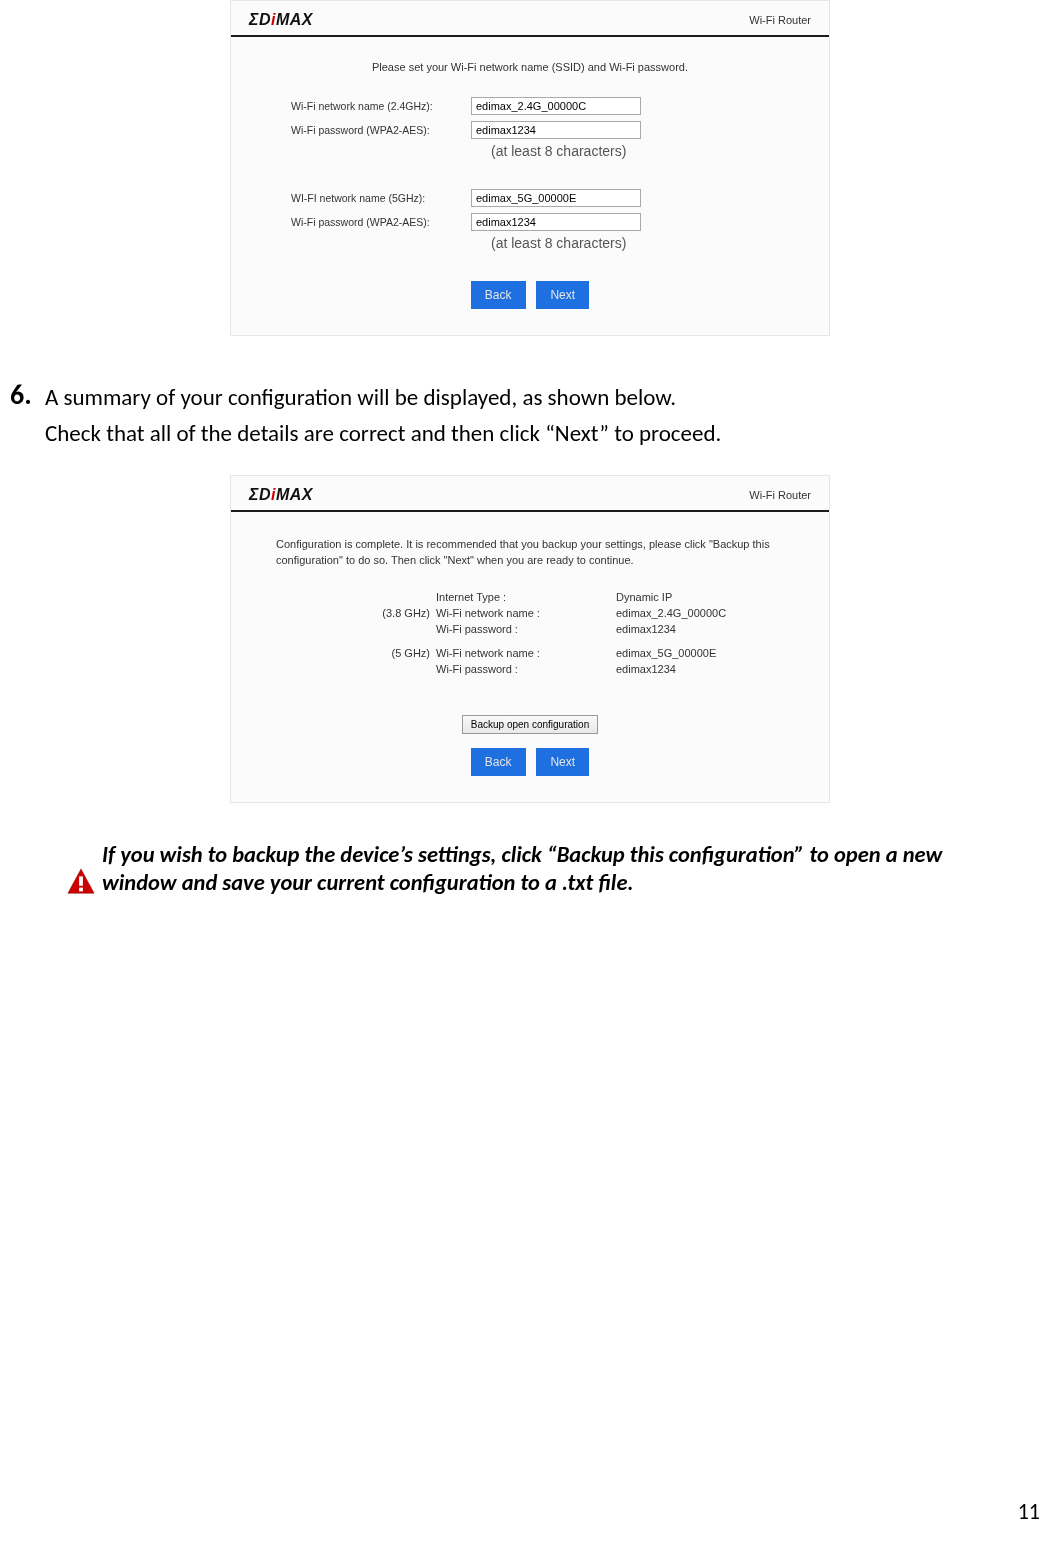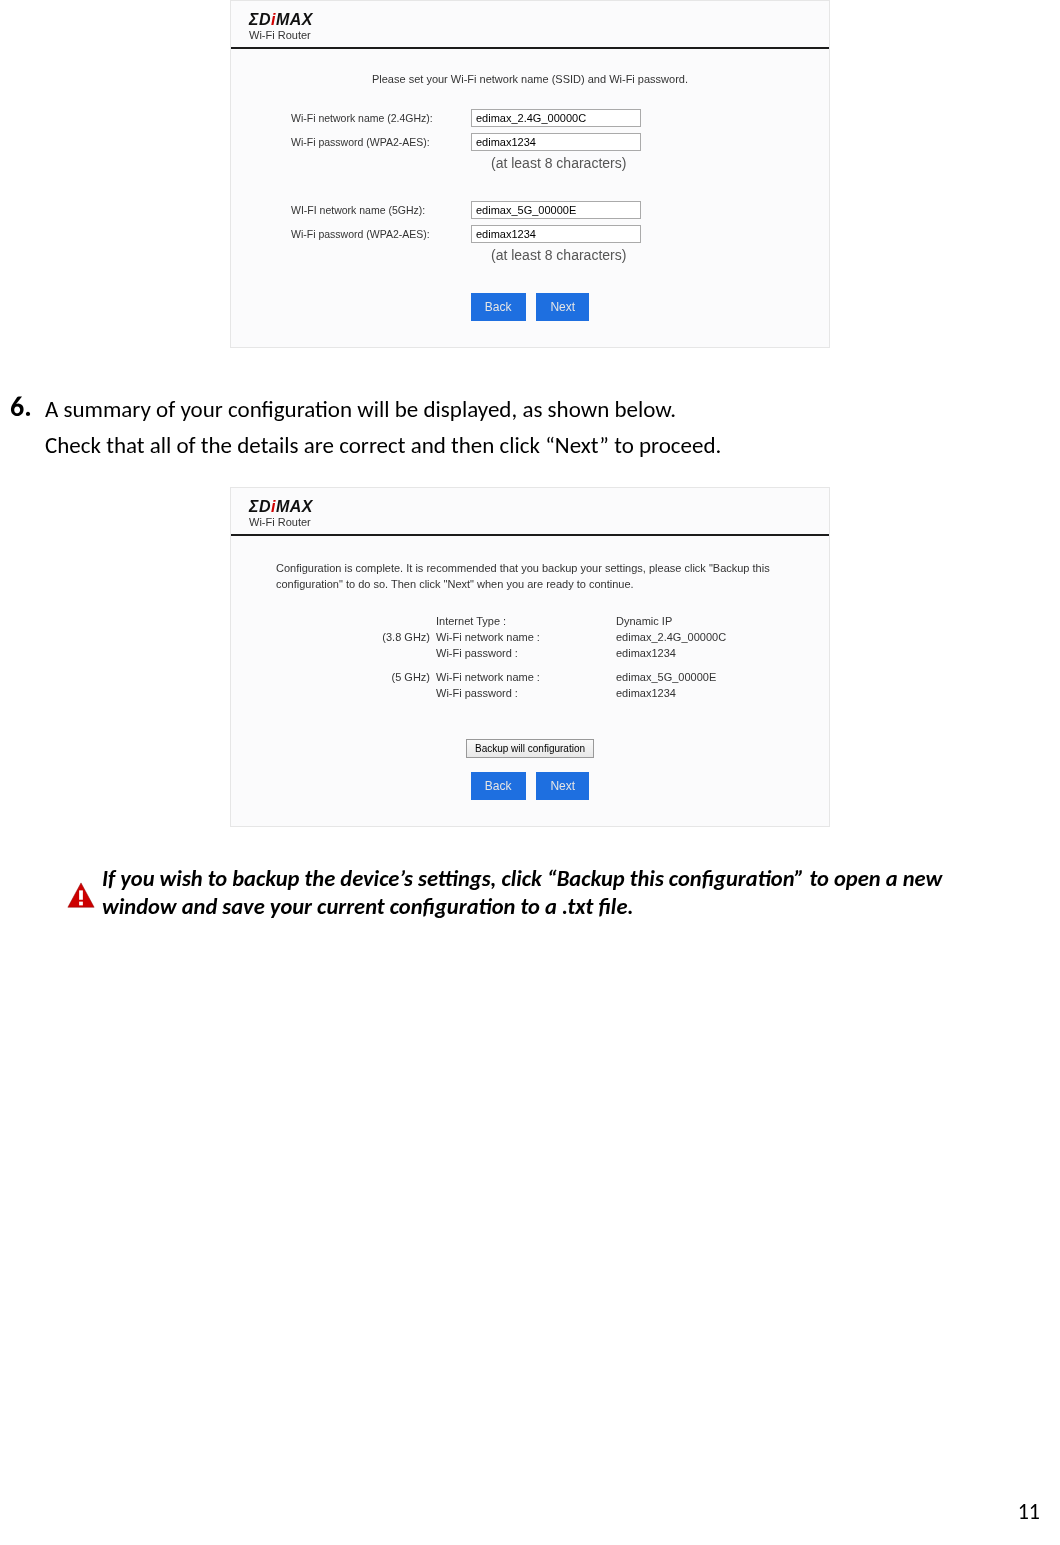"ΣDiMAX" .logo-row { align-items: none -> center; flex-direction: column -> none }
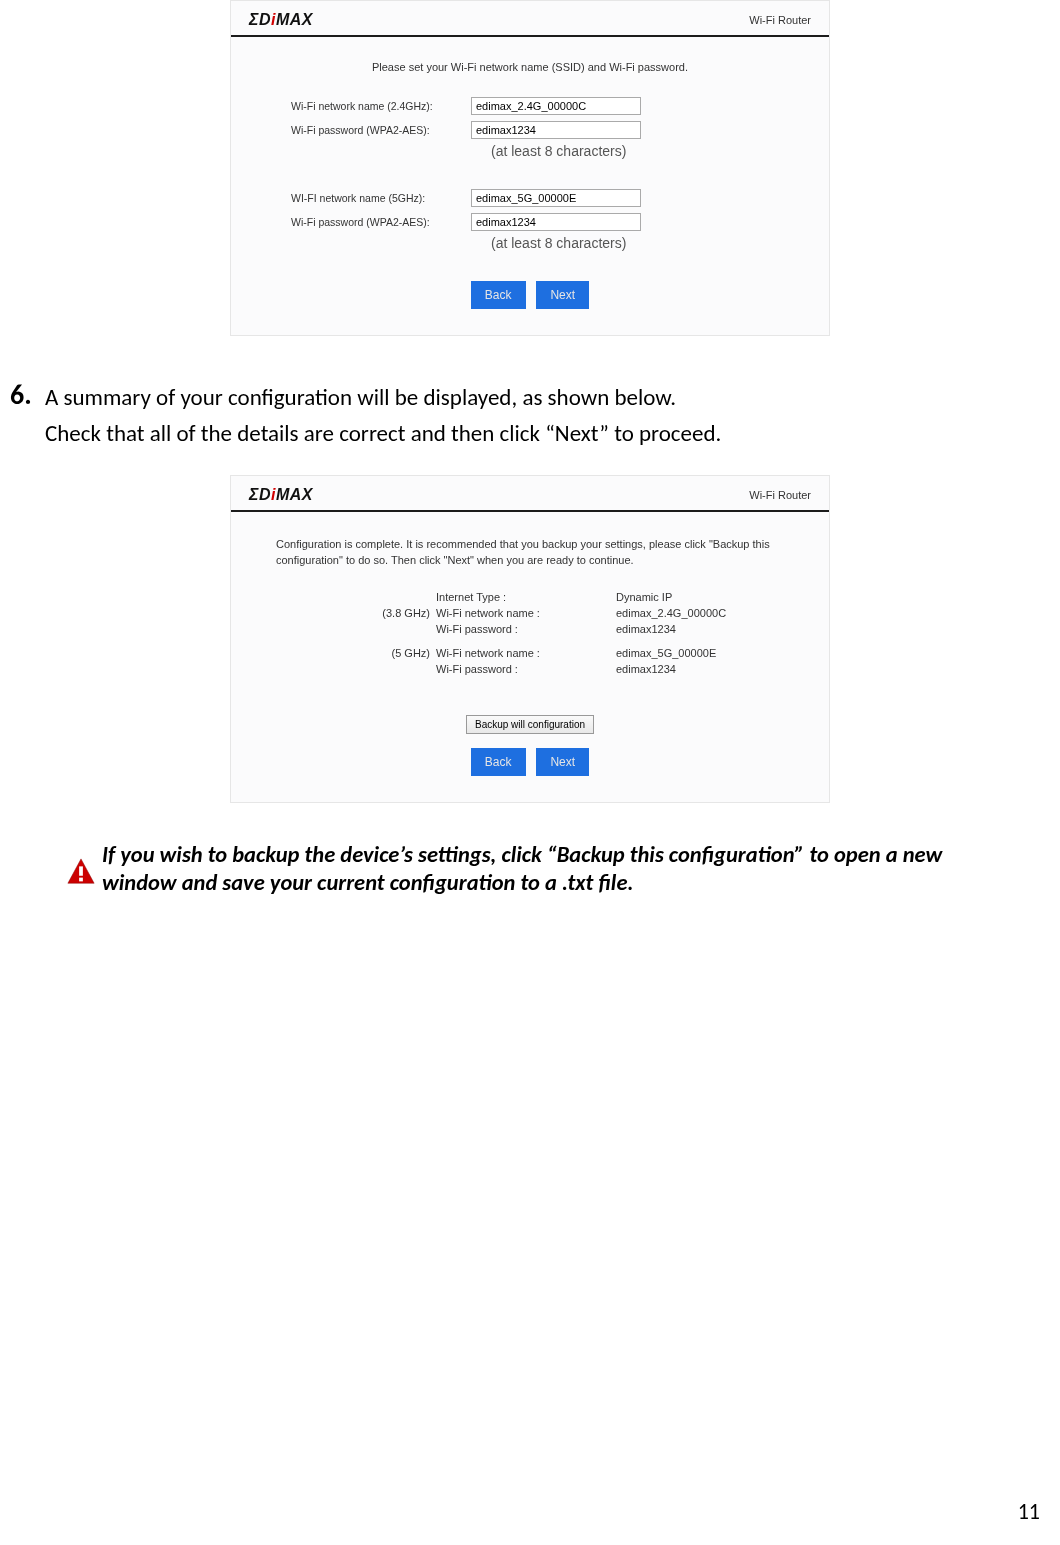"Backup will configuration" button.backup-btn { text: will -> open }
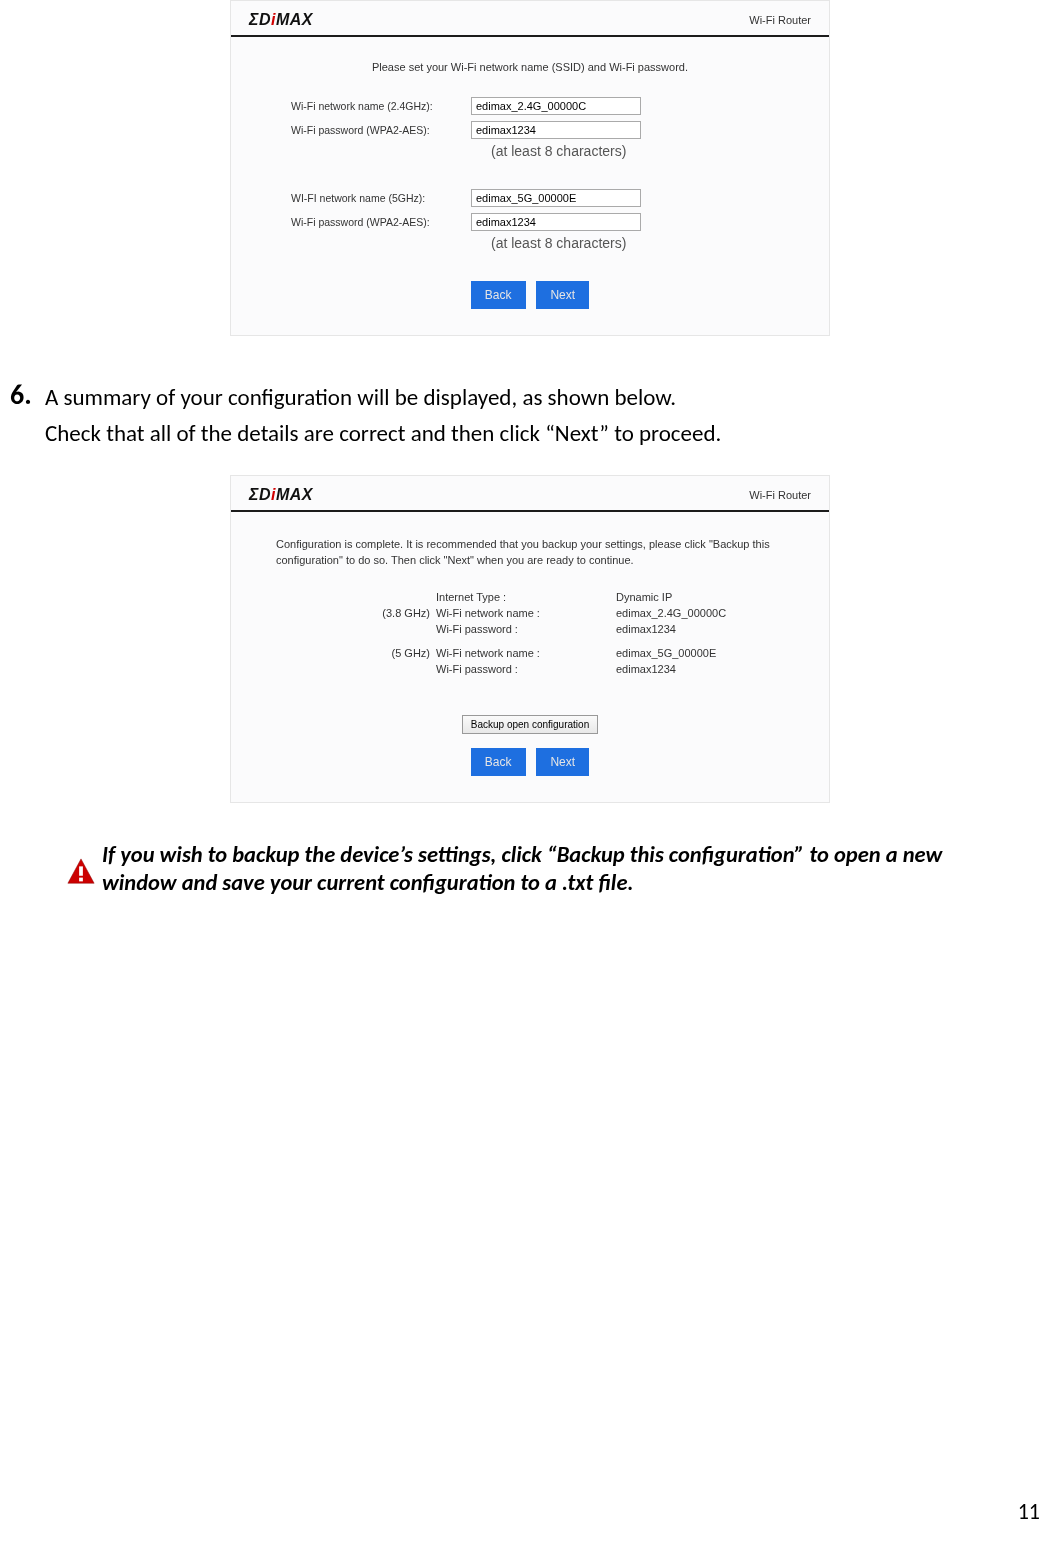"If you wish to backup" .note-row { align-items: center -> flex-end }
